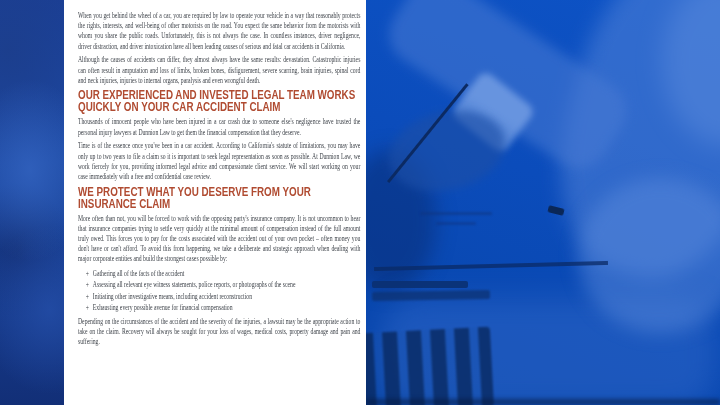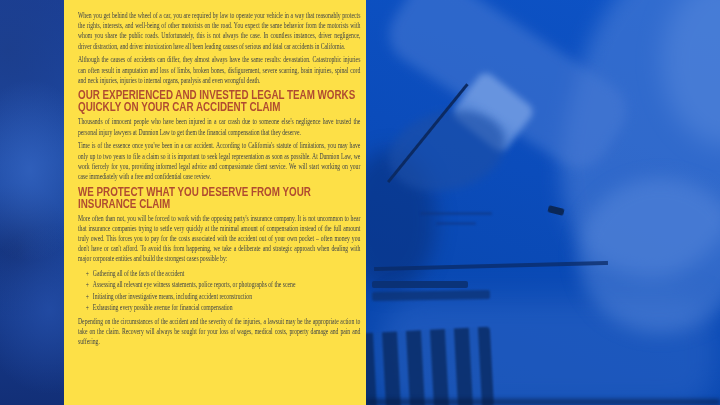"When you get behind the" .panel { background: #fde047 -> #ffffff }
